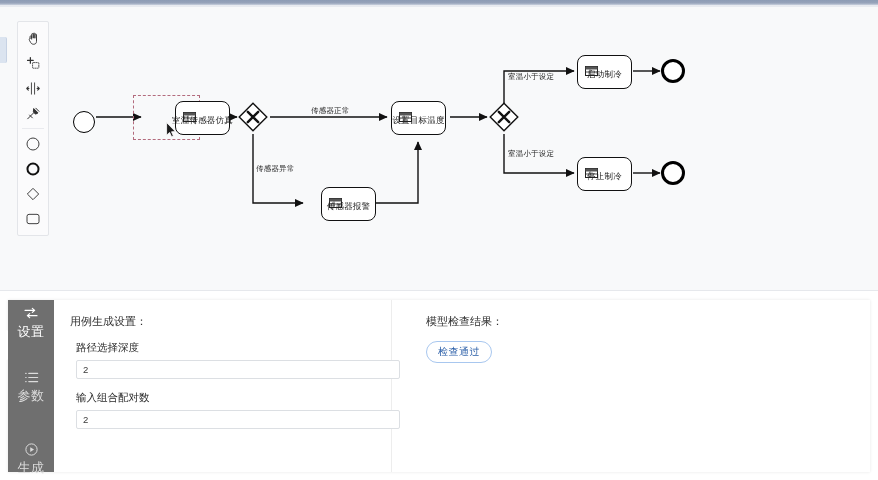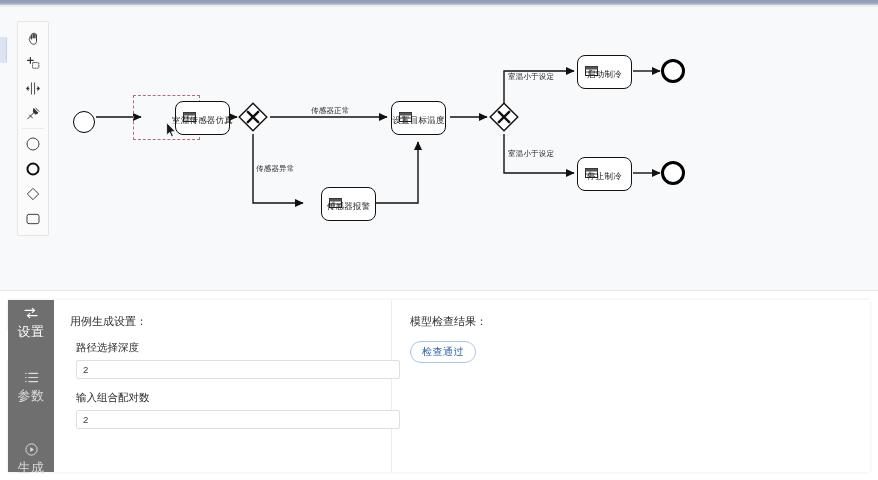"用例生成设置：" #panel-content { gap: none -> 16px }
